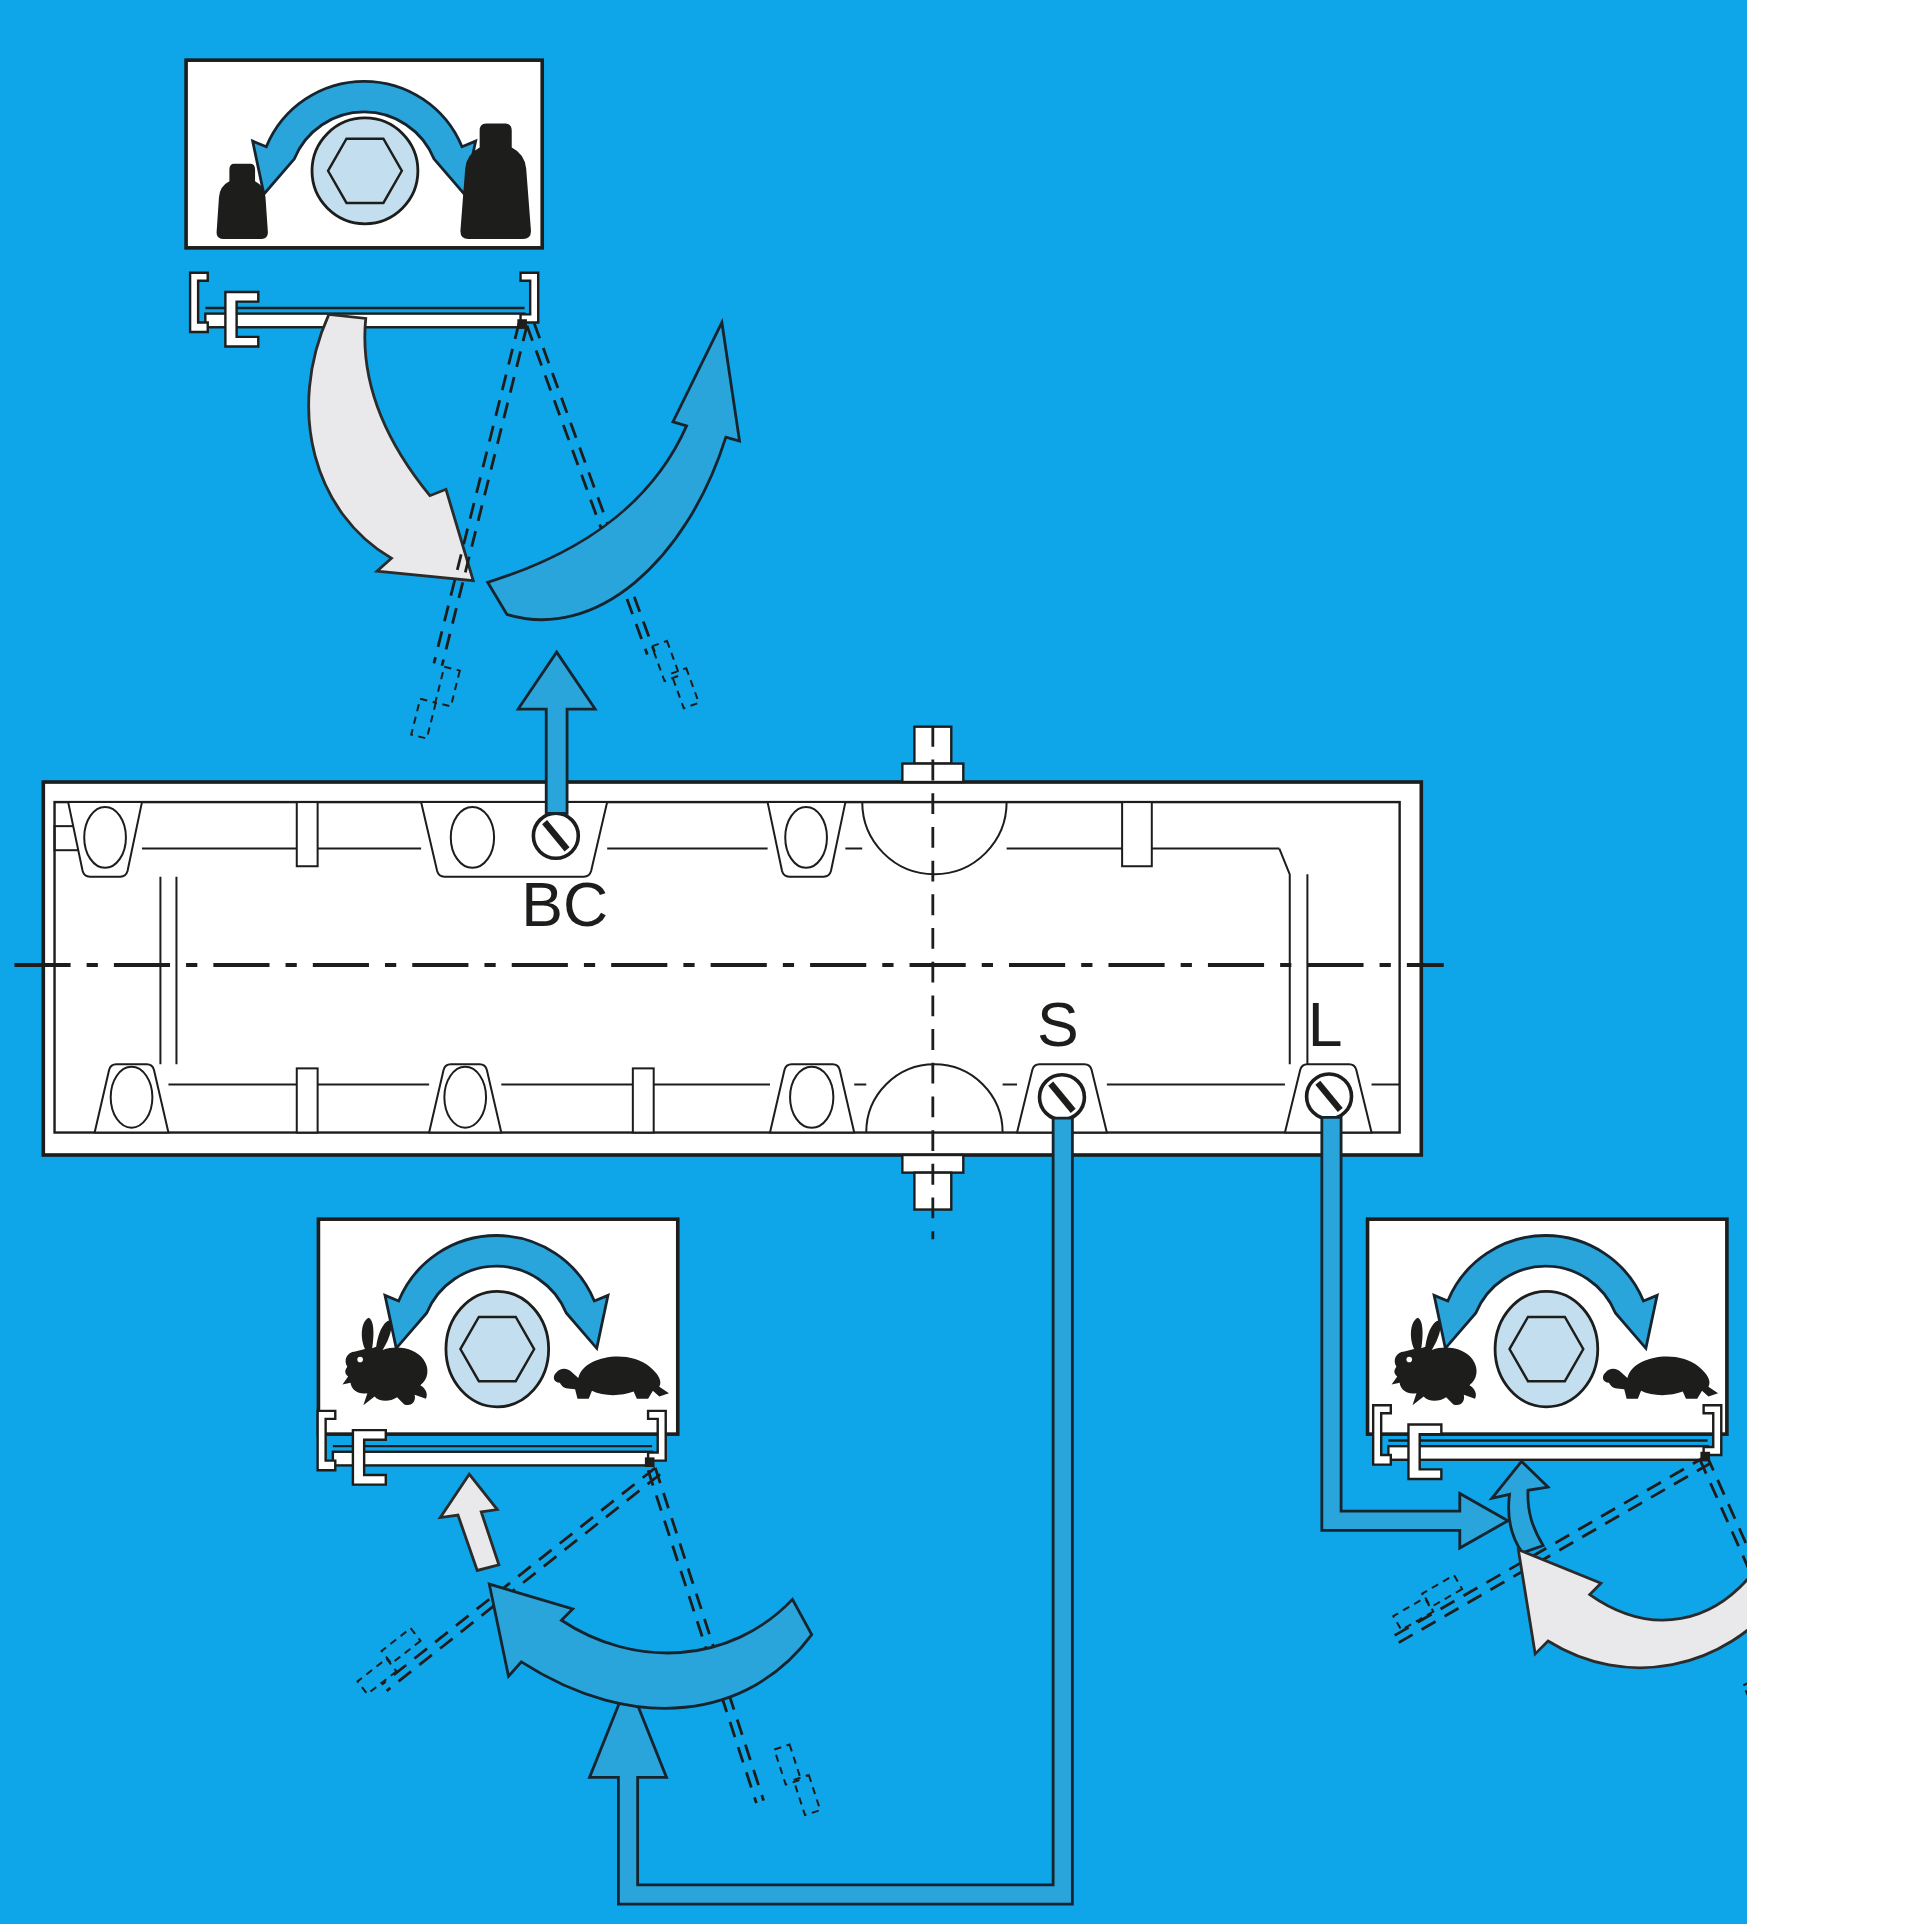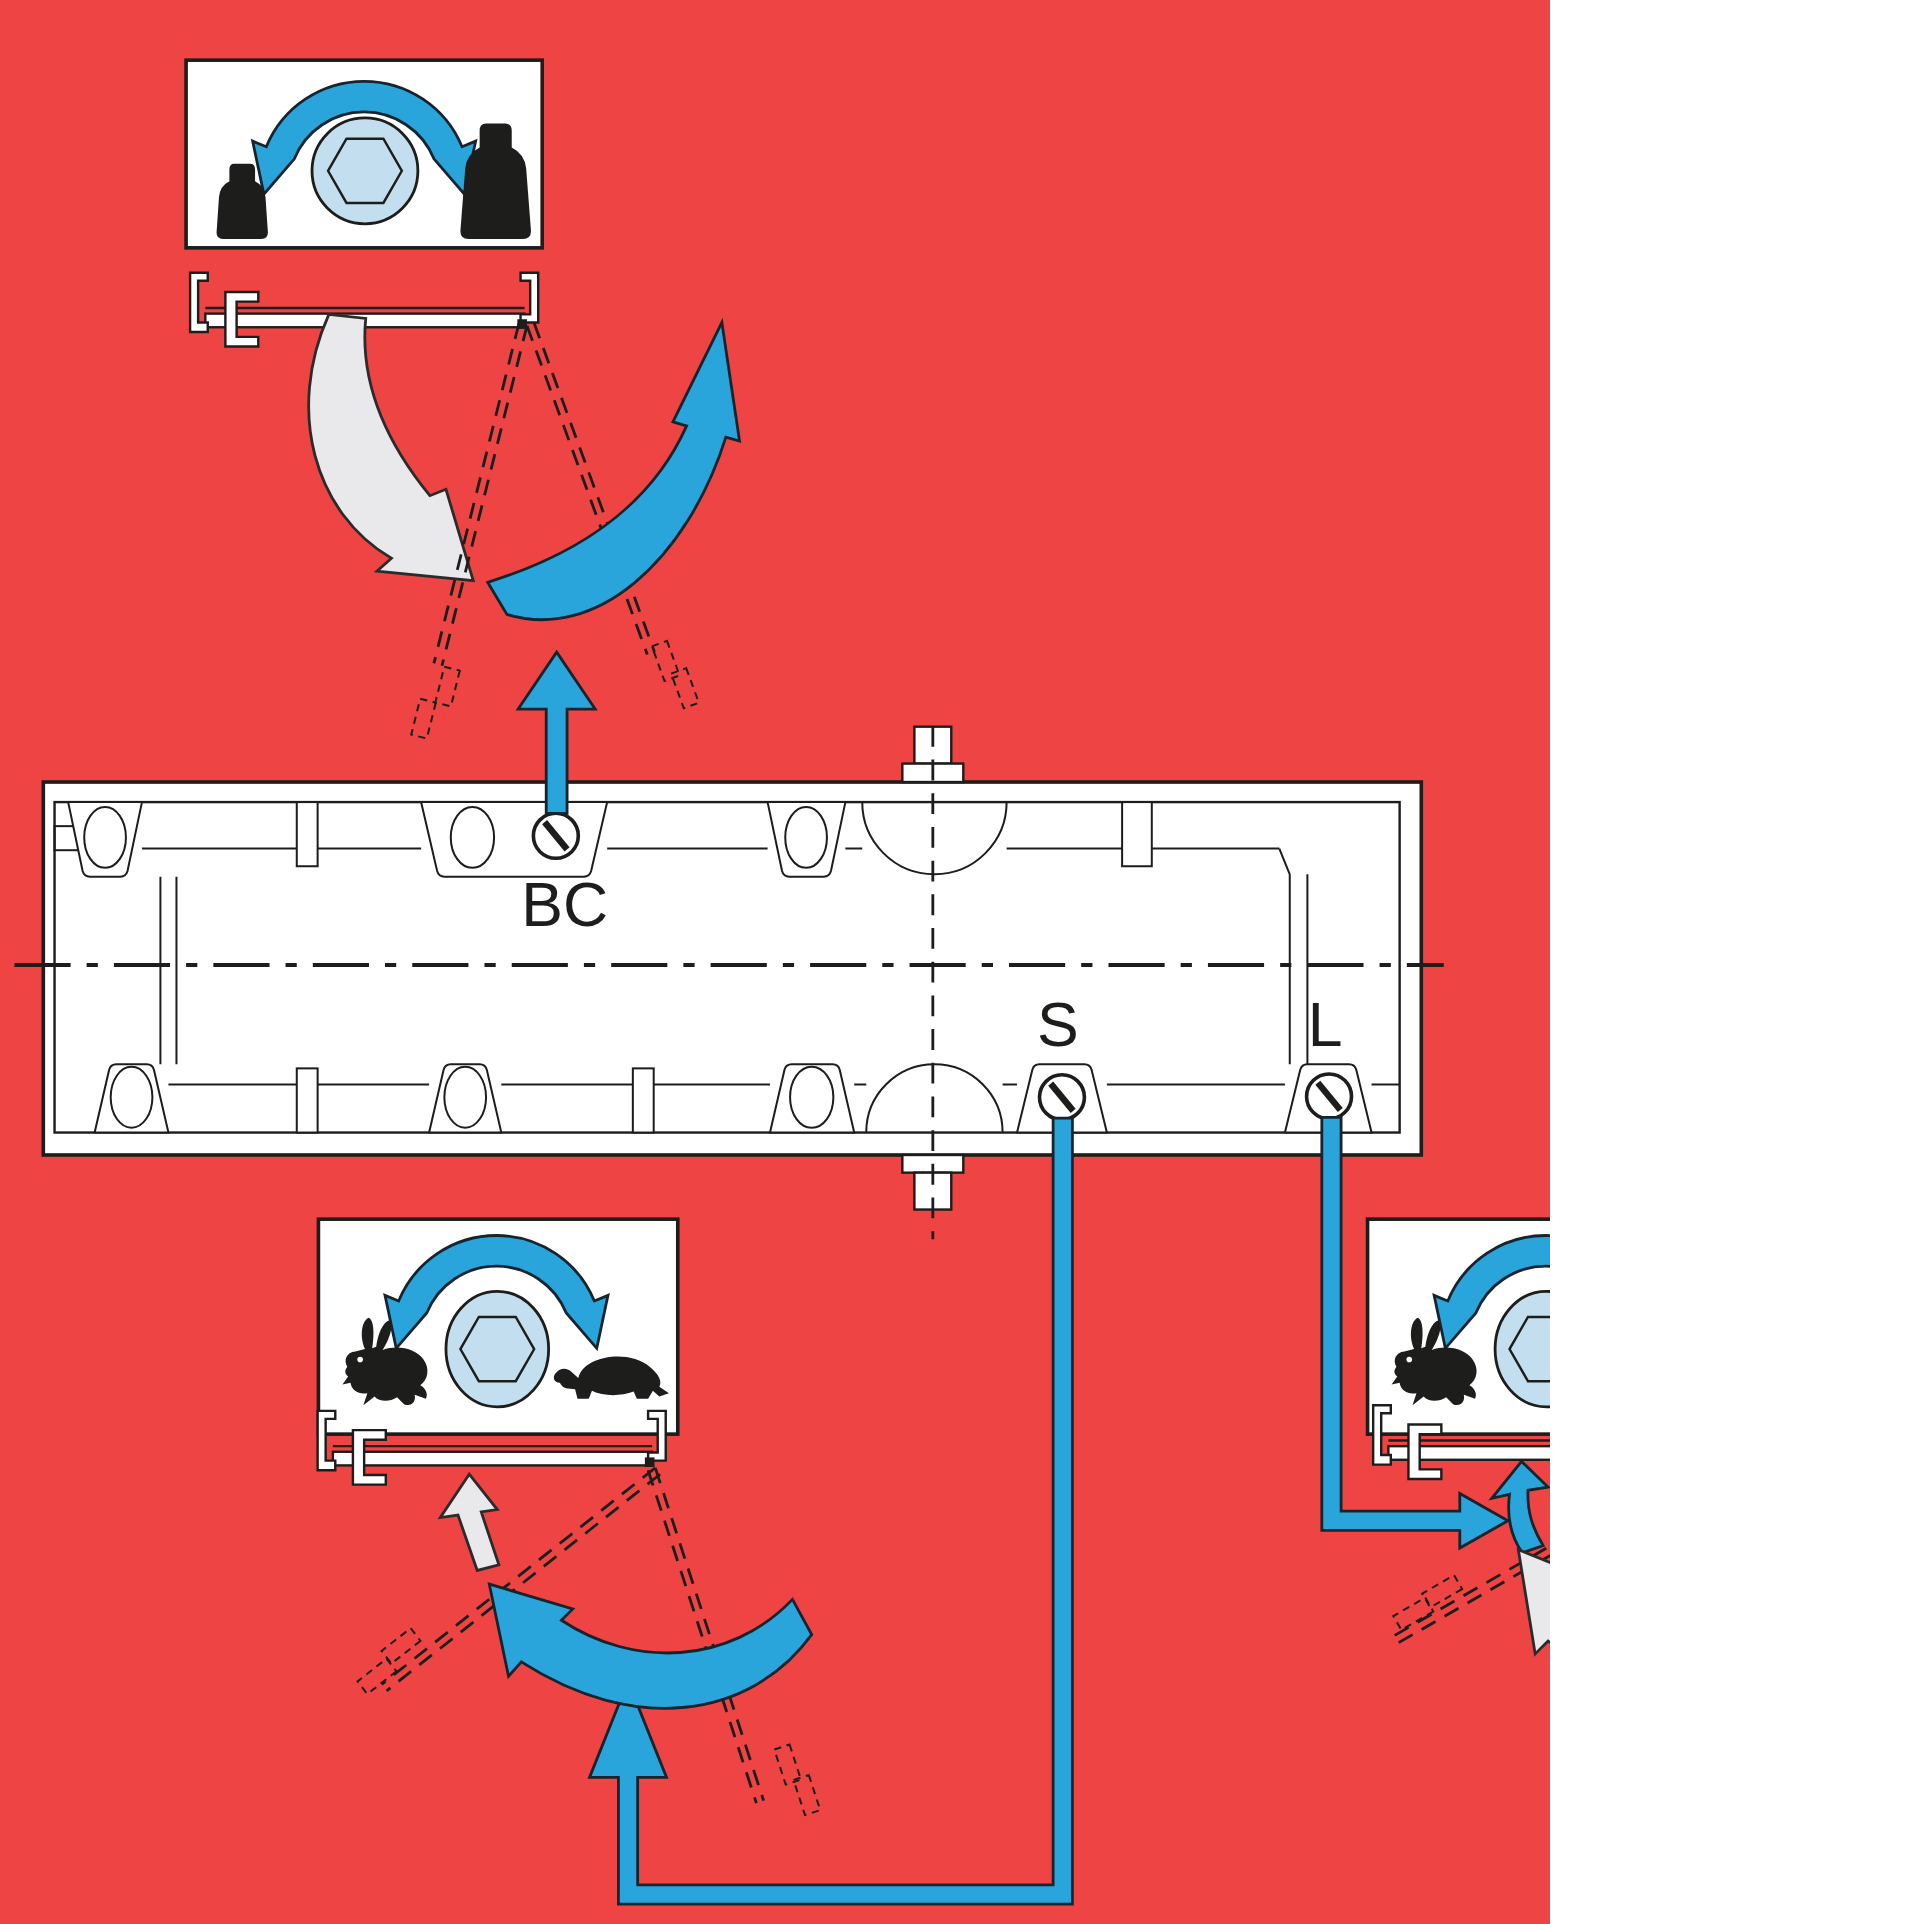"BC" #stage { background: #ef4444 -> #0ea5e9; width: 1550px -> 1747px }
